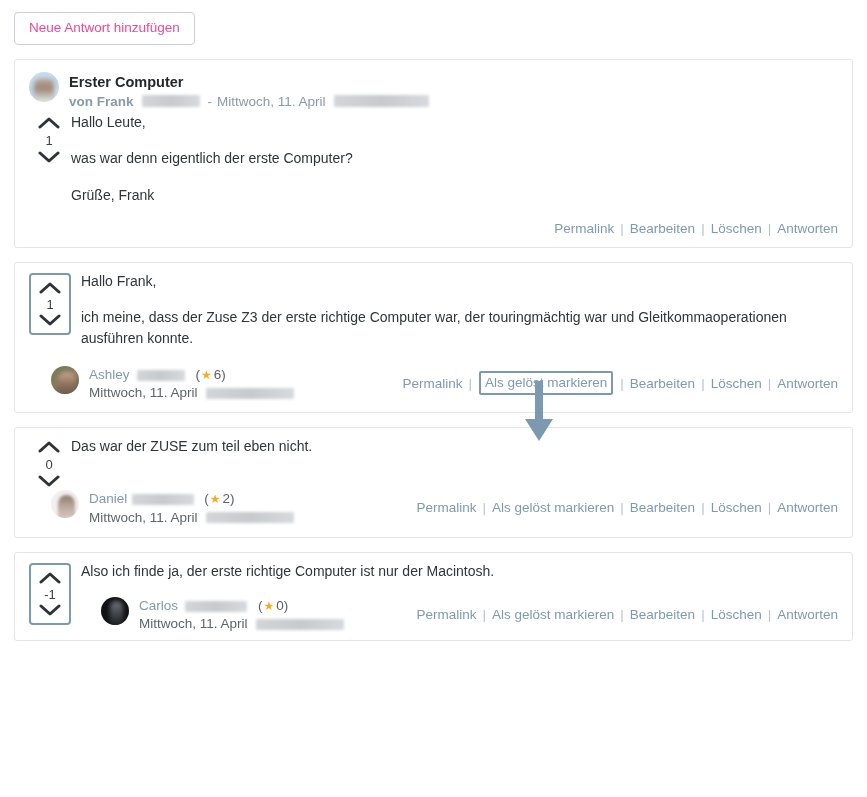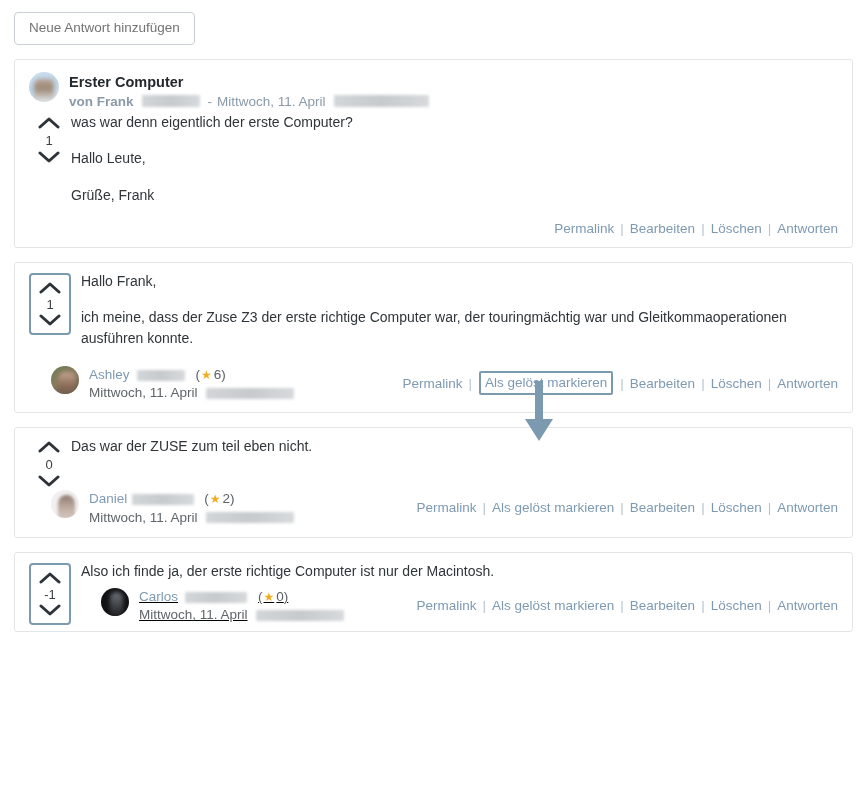"Neue Antwort hinzufügen" .btn-new { color: #737373 -> #ec4899 }
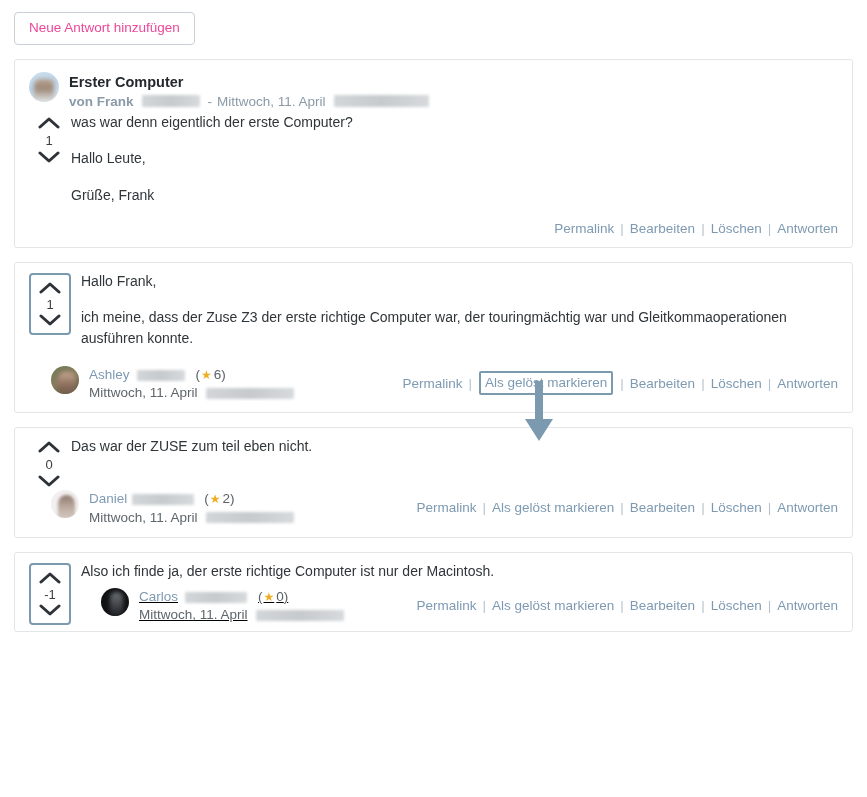"was war denn eigentlich der" p.para { order: before "Hallo Leute," -> after "Hallo Leute," }
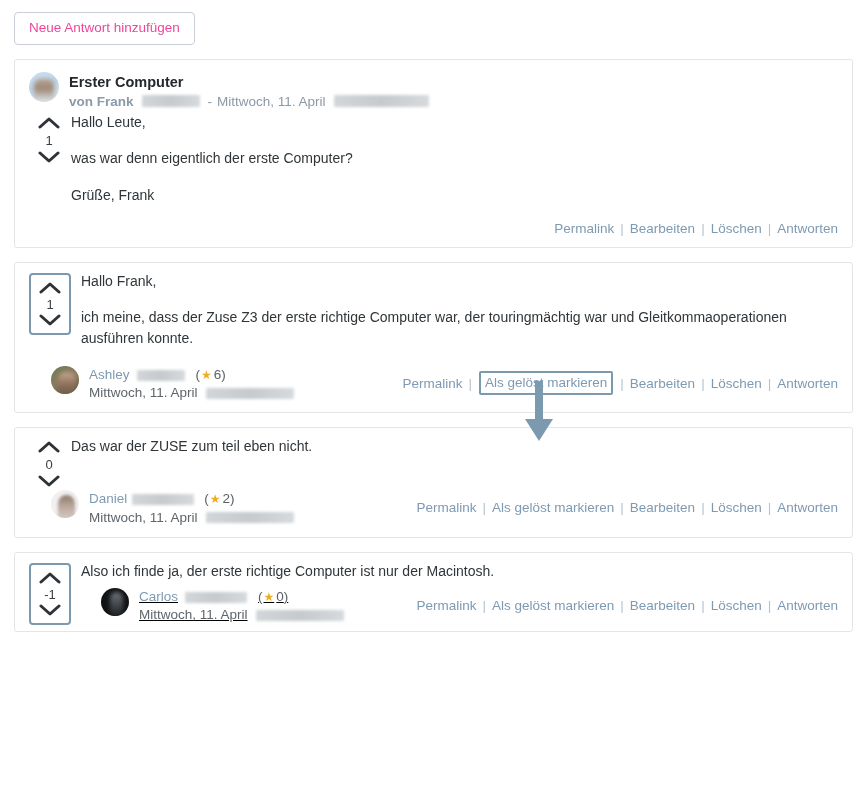"Also ich finde ja, der" p.para { margin-bottom: 5px -> 14px }
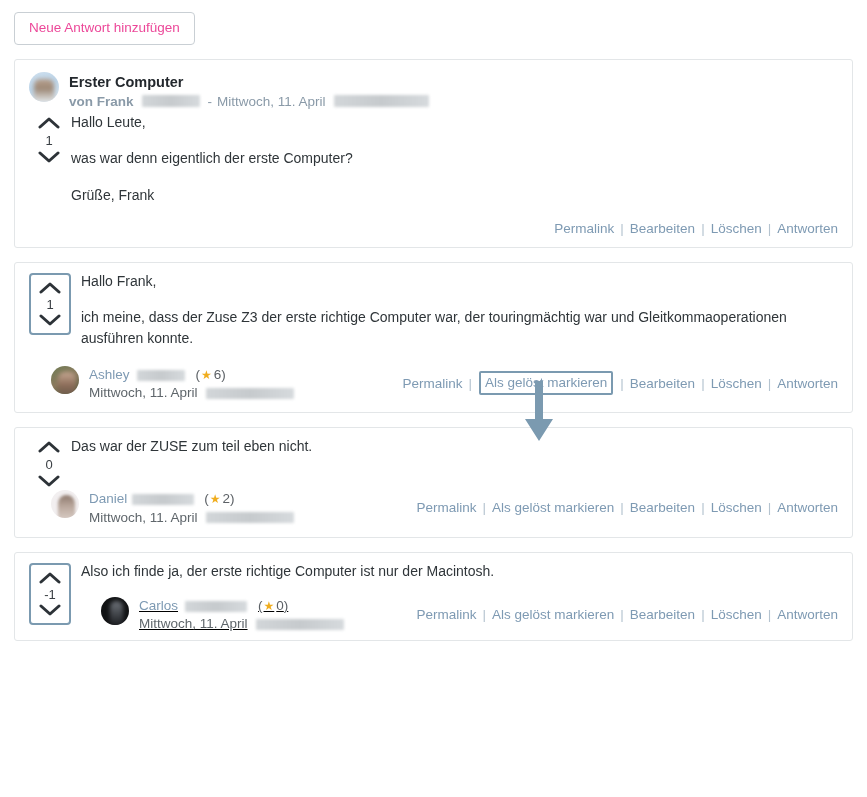"Carlos" div.author-row { text-decoration: underline -> none }
